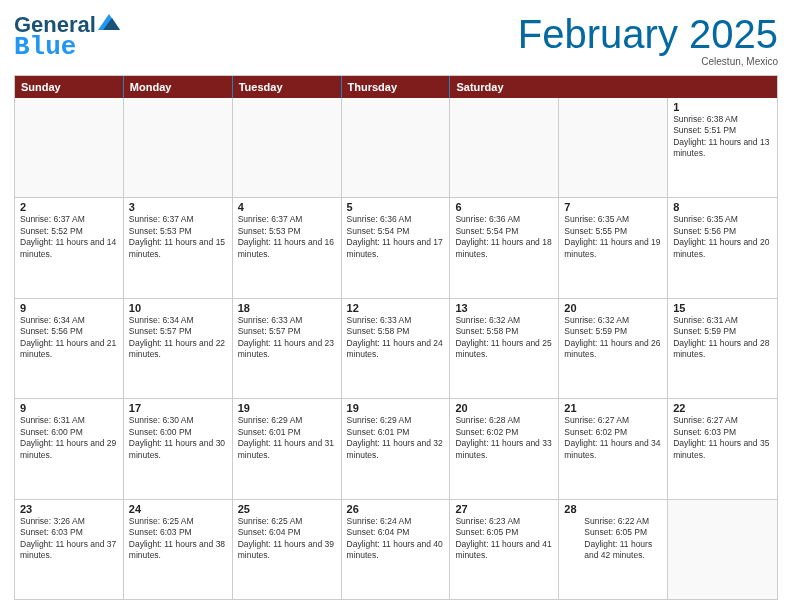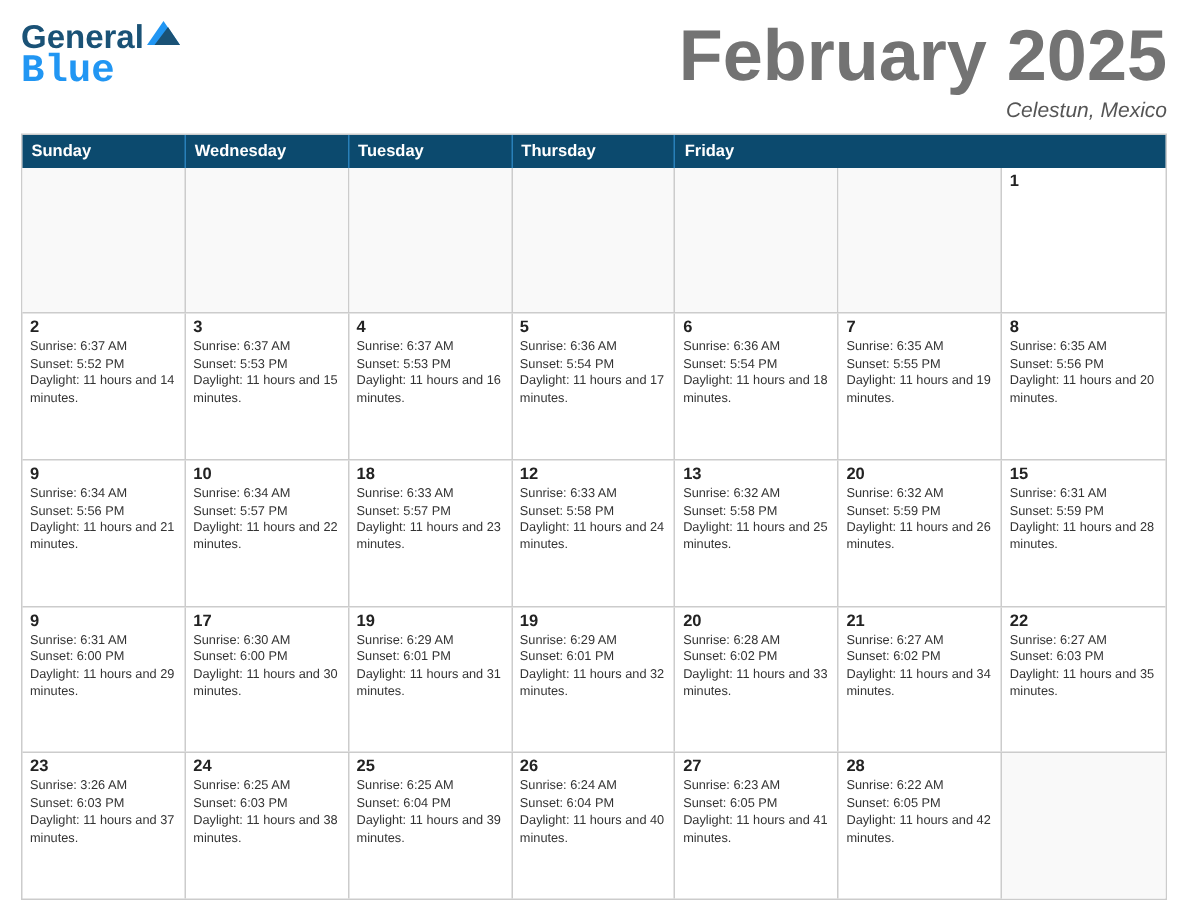"February 2025" .month-title { color: #737373 -> #0369a1; font-size: 48px -> 40px; font-weight: bold -> normal }
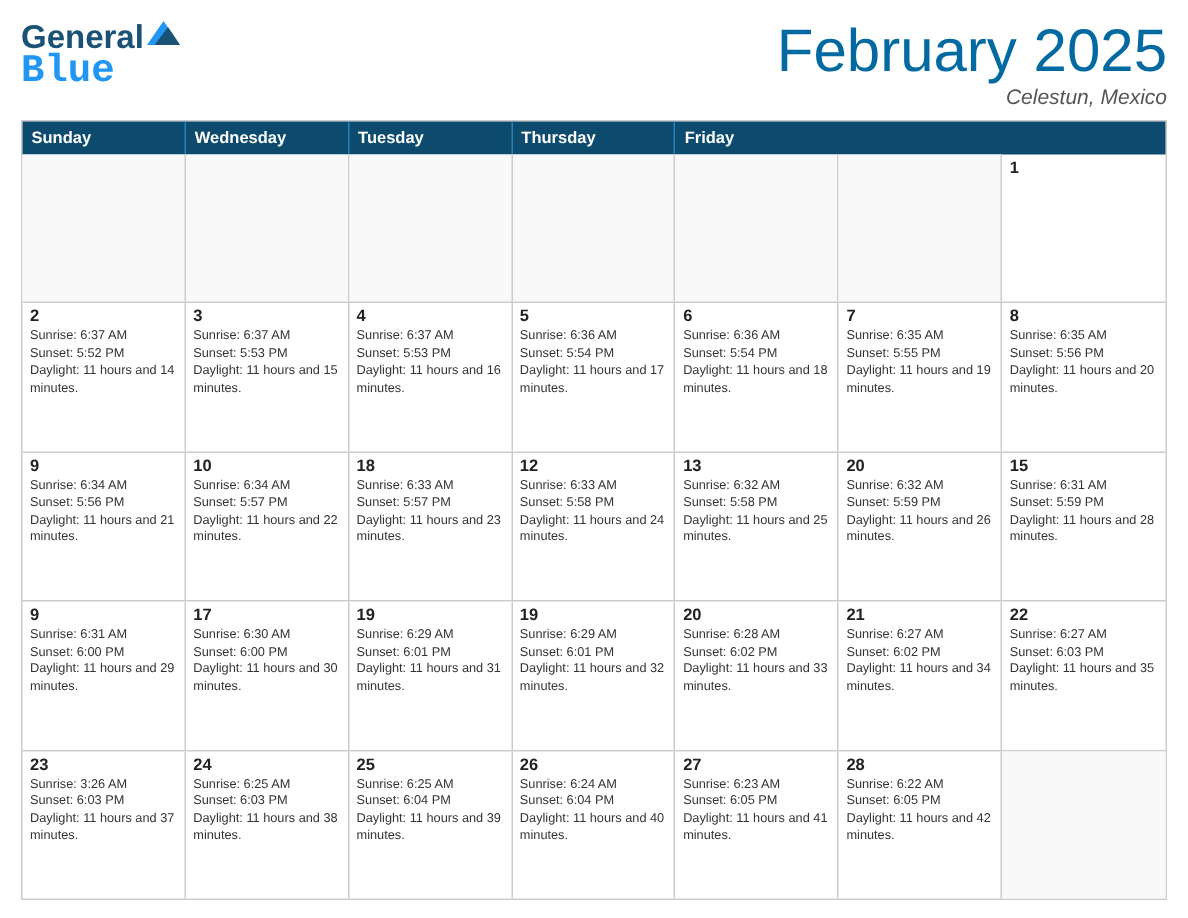"Celestun, Mexico" .location { font-size: 14px -> 10px; font-style: italic -> none }
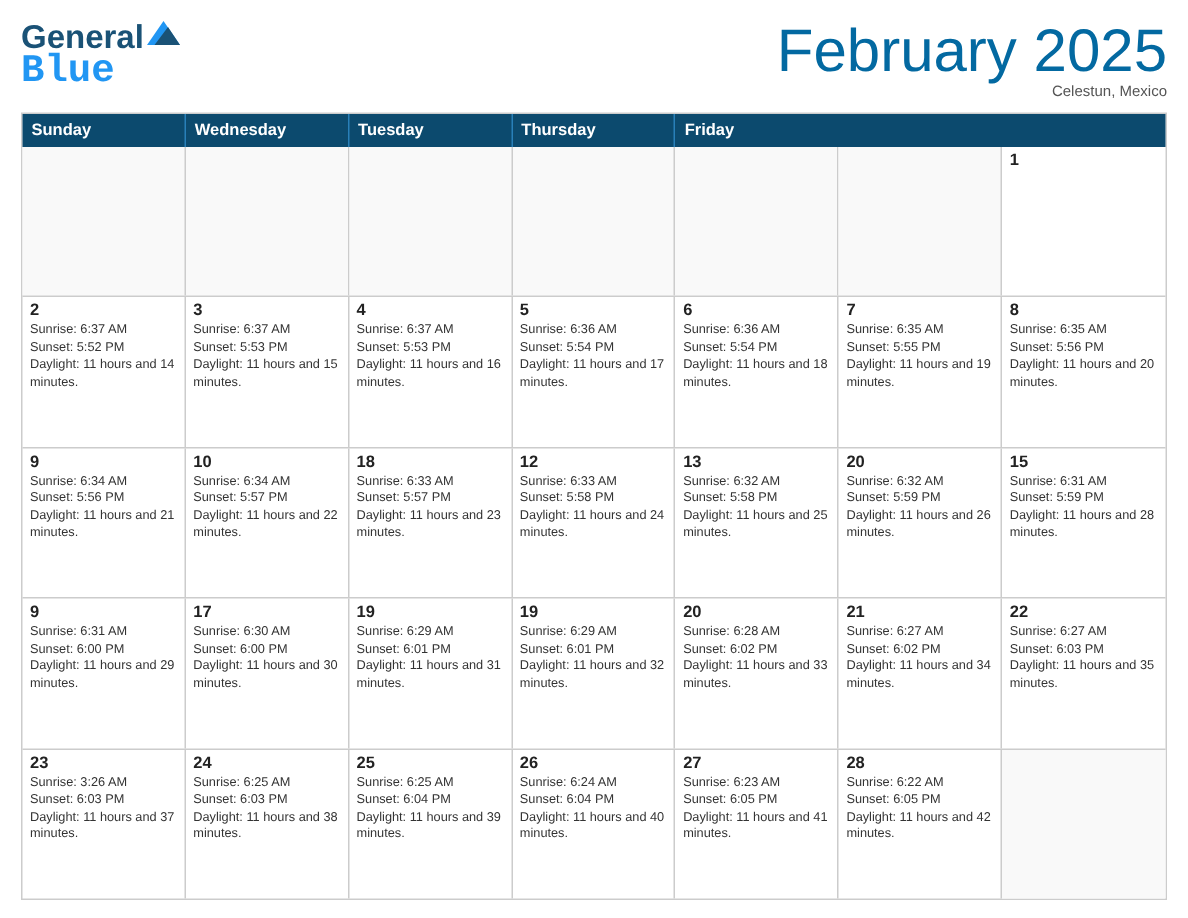"Sunday" .cal-header { background: #0c4a6e -> #7f1d1d }
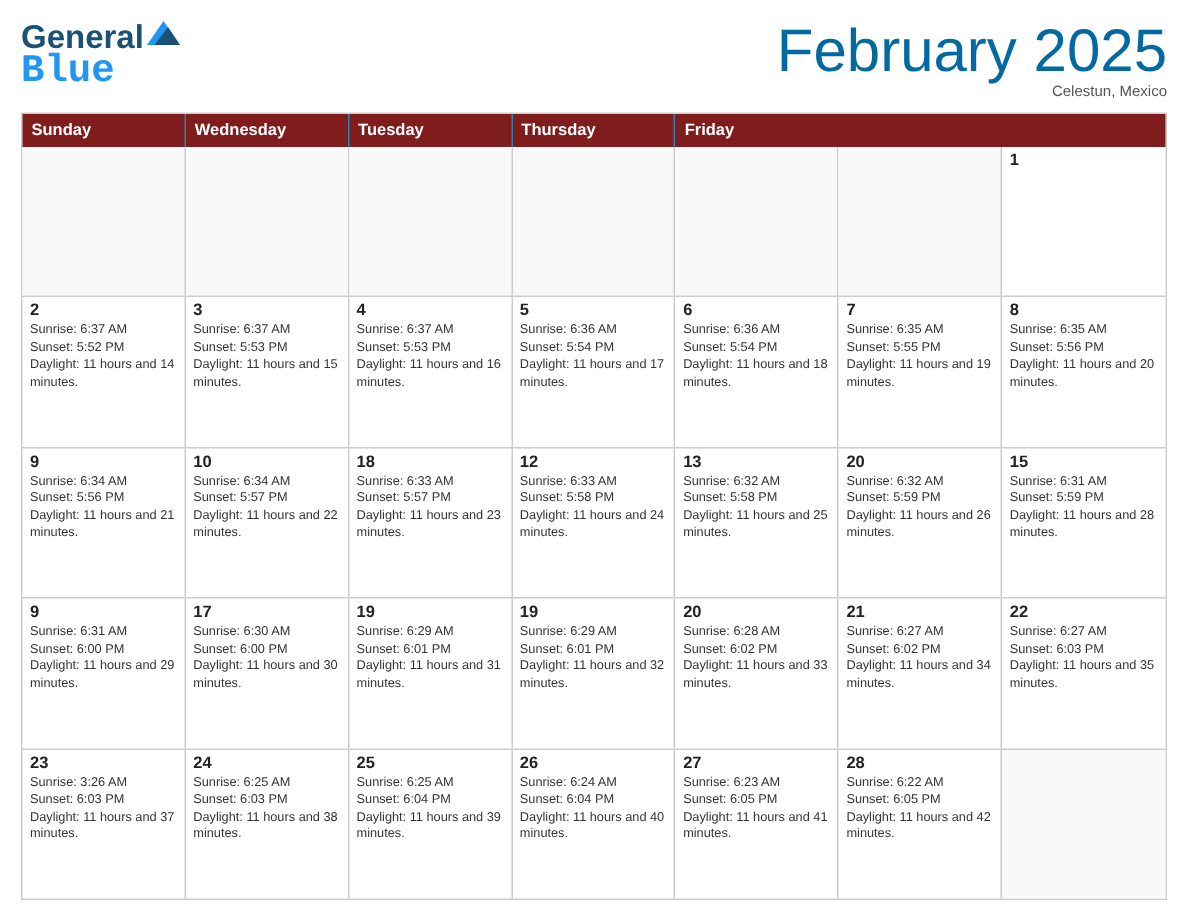"Wednesday" div.cal-header-cell { text: Wednesday -> Monday }
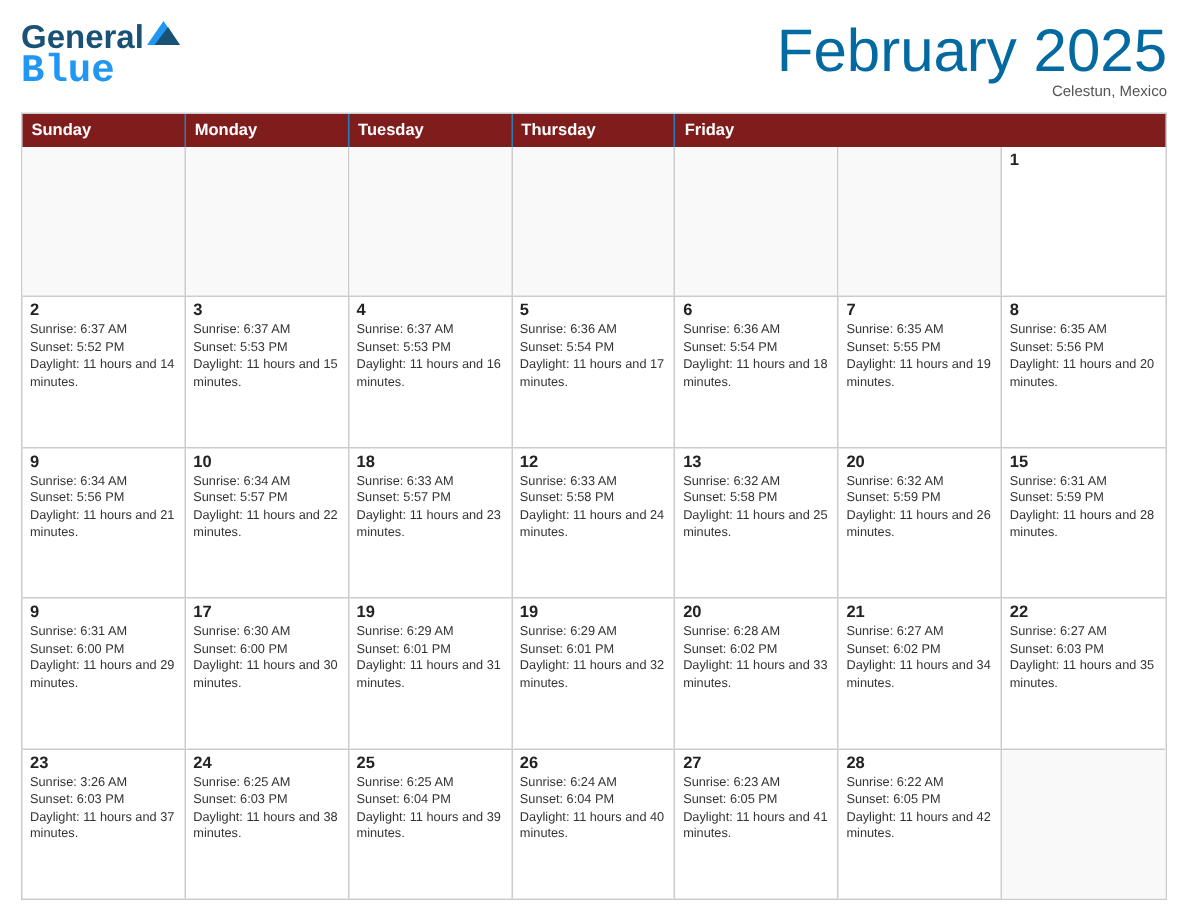"Friday" div.cal-header-cell { text: Friday -> Saturday }
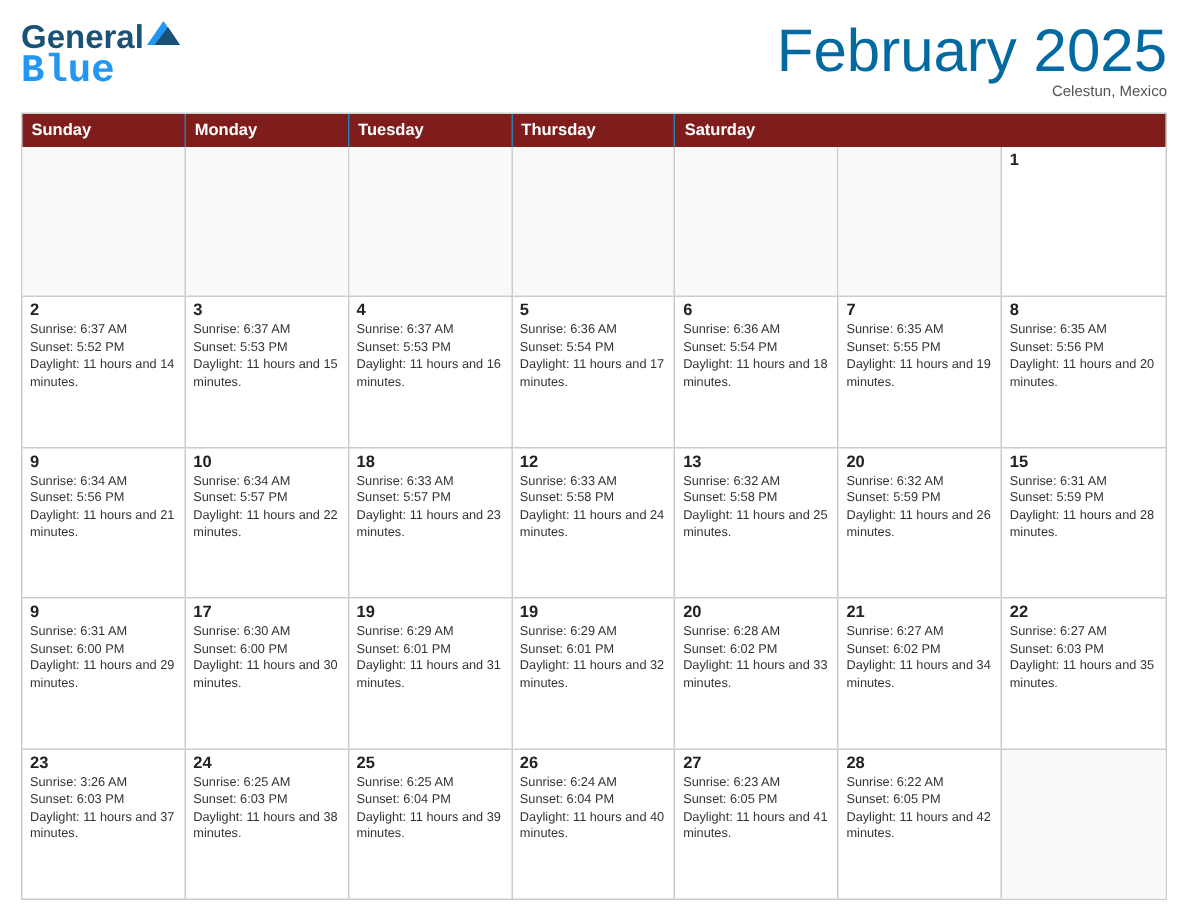"Sunrise: 6:38 AM" div.cell-text { html: none -> <div>Sunrise: 6:38 AM Sunset: 5:51 PM Daylight: 11 hours and 13 minutes.</div> }
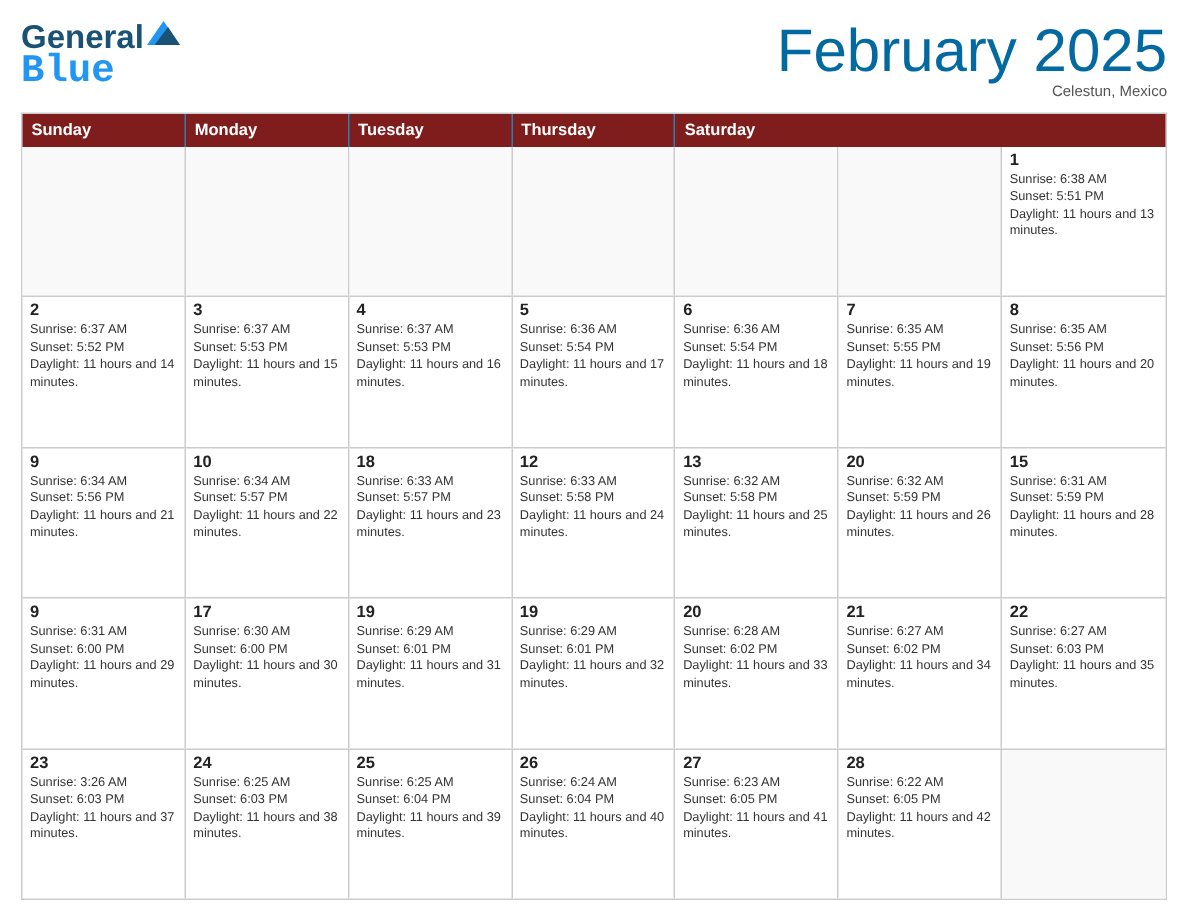"Sunrise: 6:22 AM" div.cell-text { margin-left: none -> 20px }
